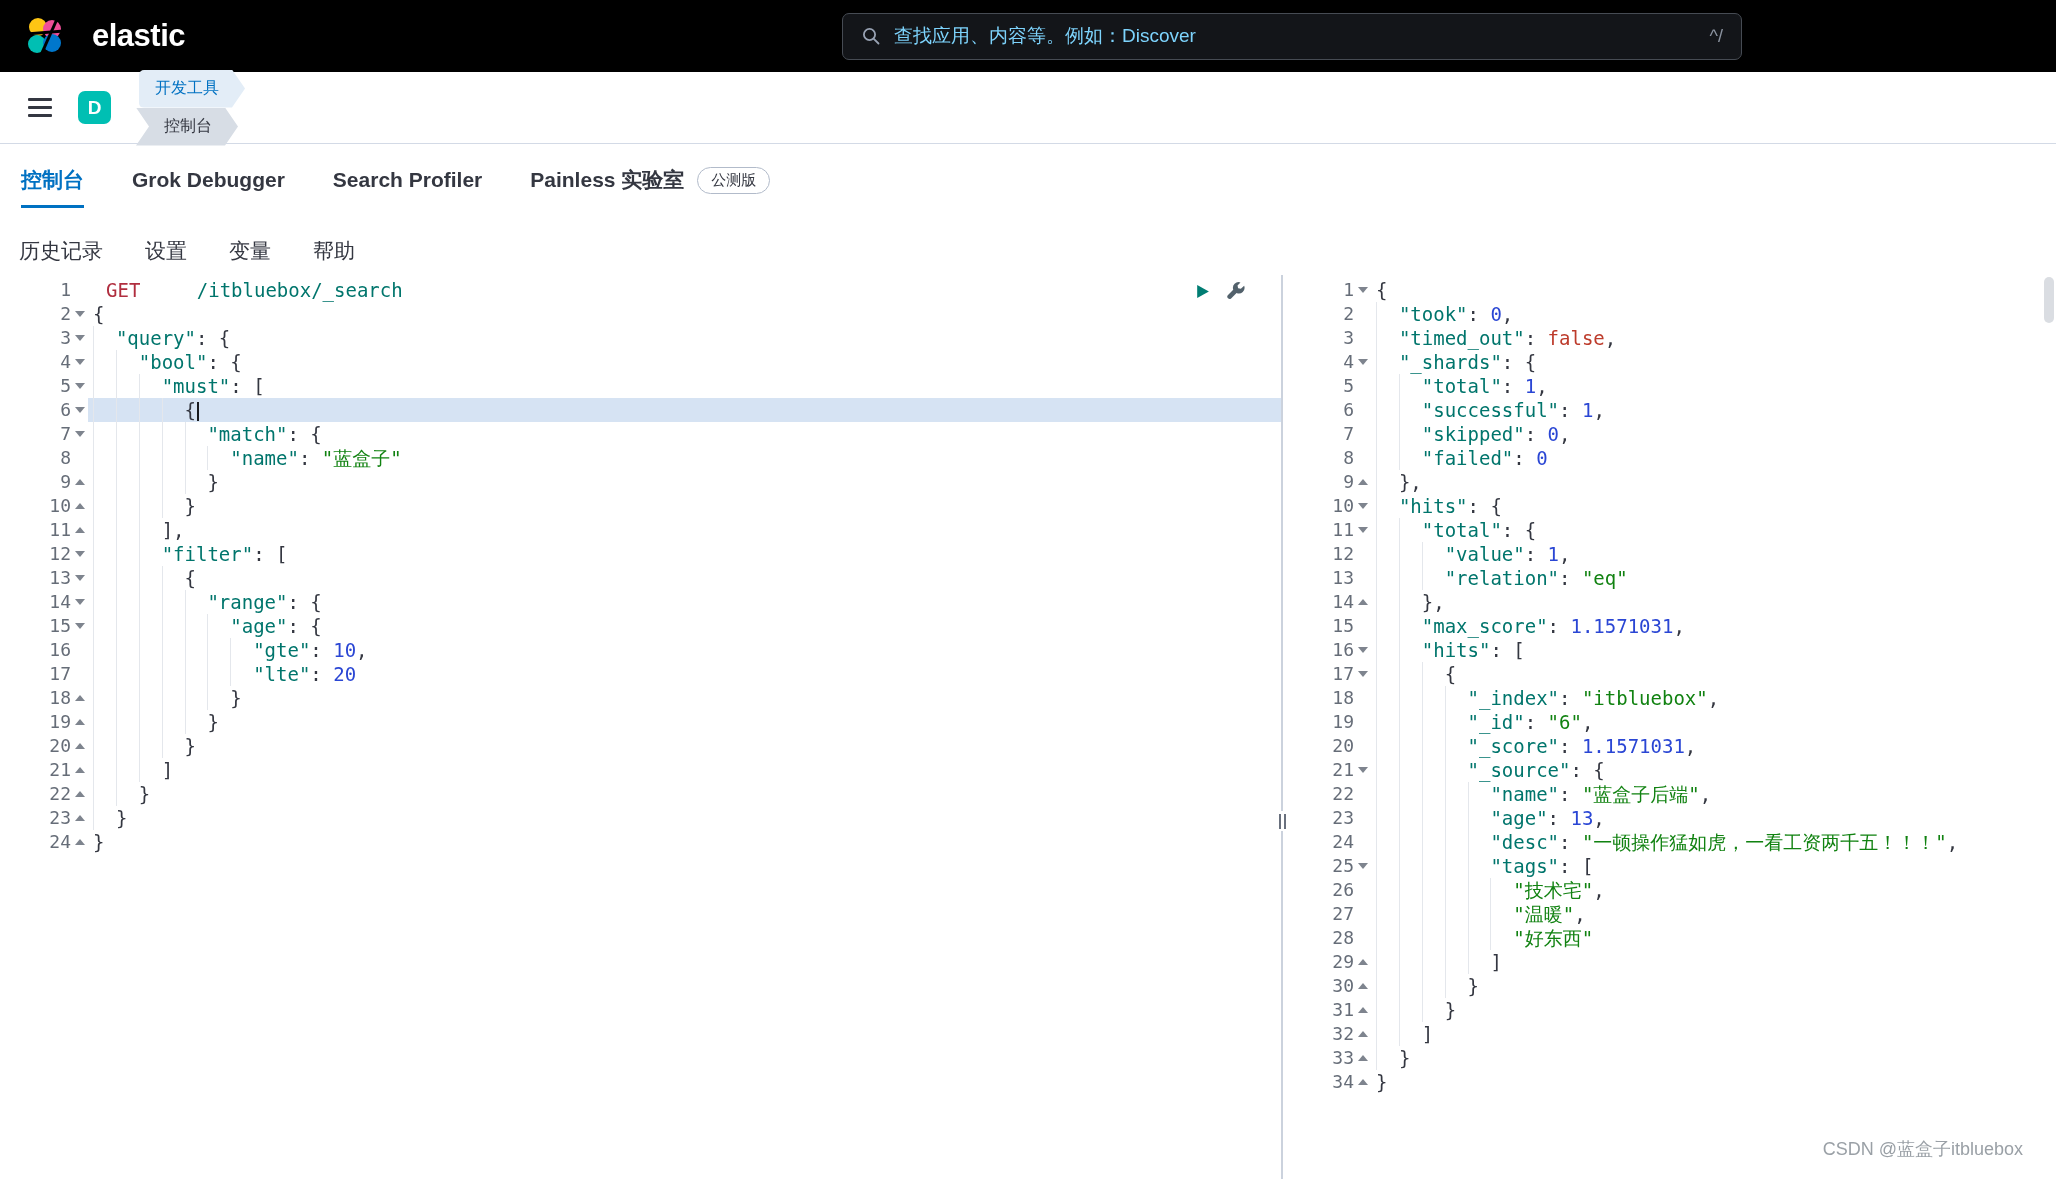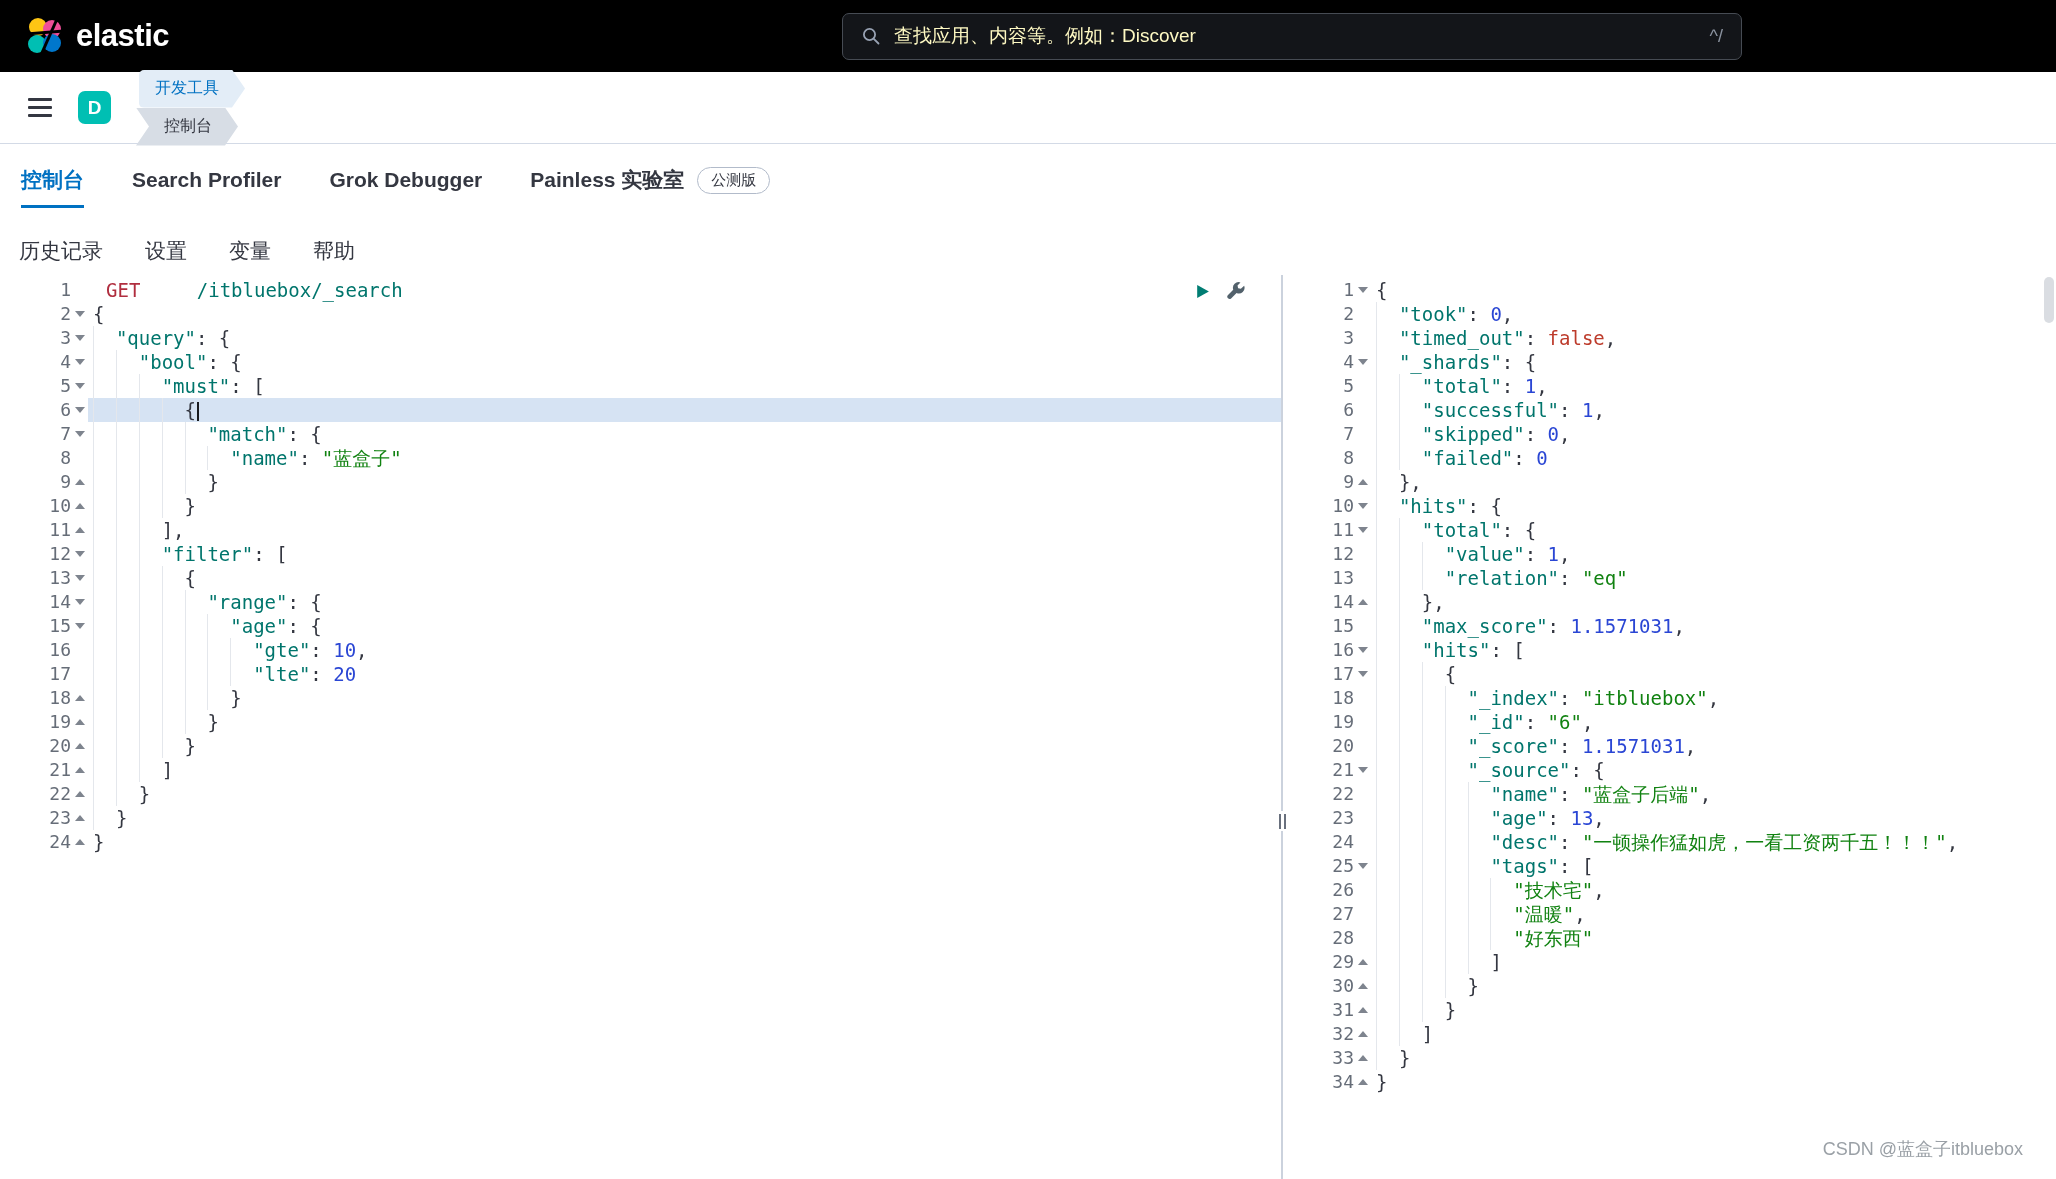"elastic" .logo { gap: 12px -> 28px }
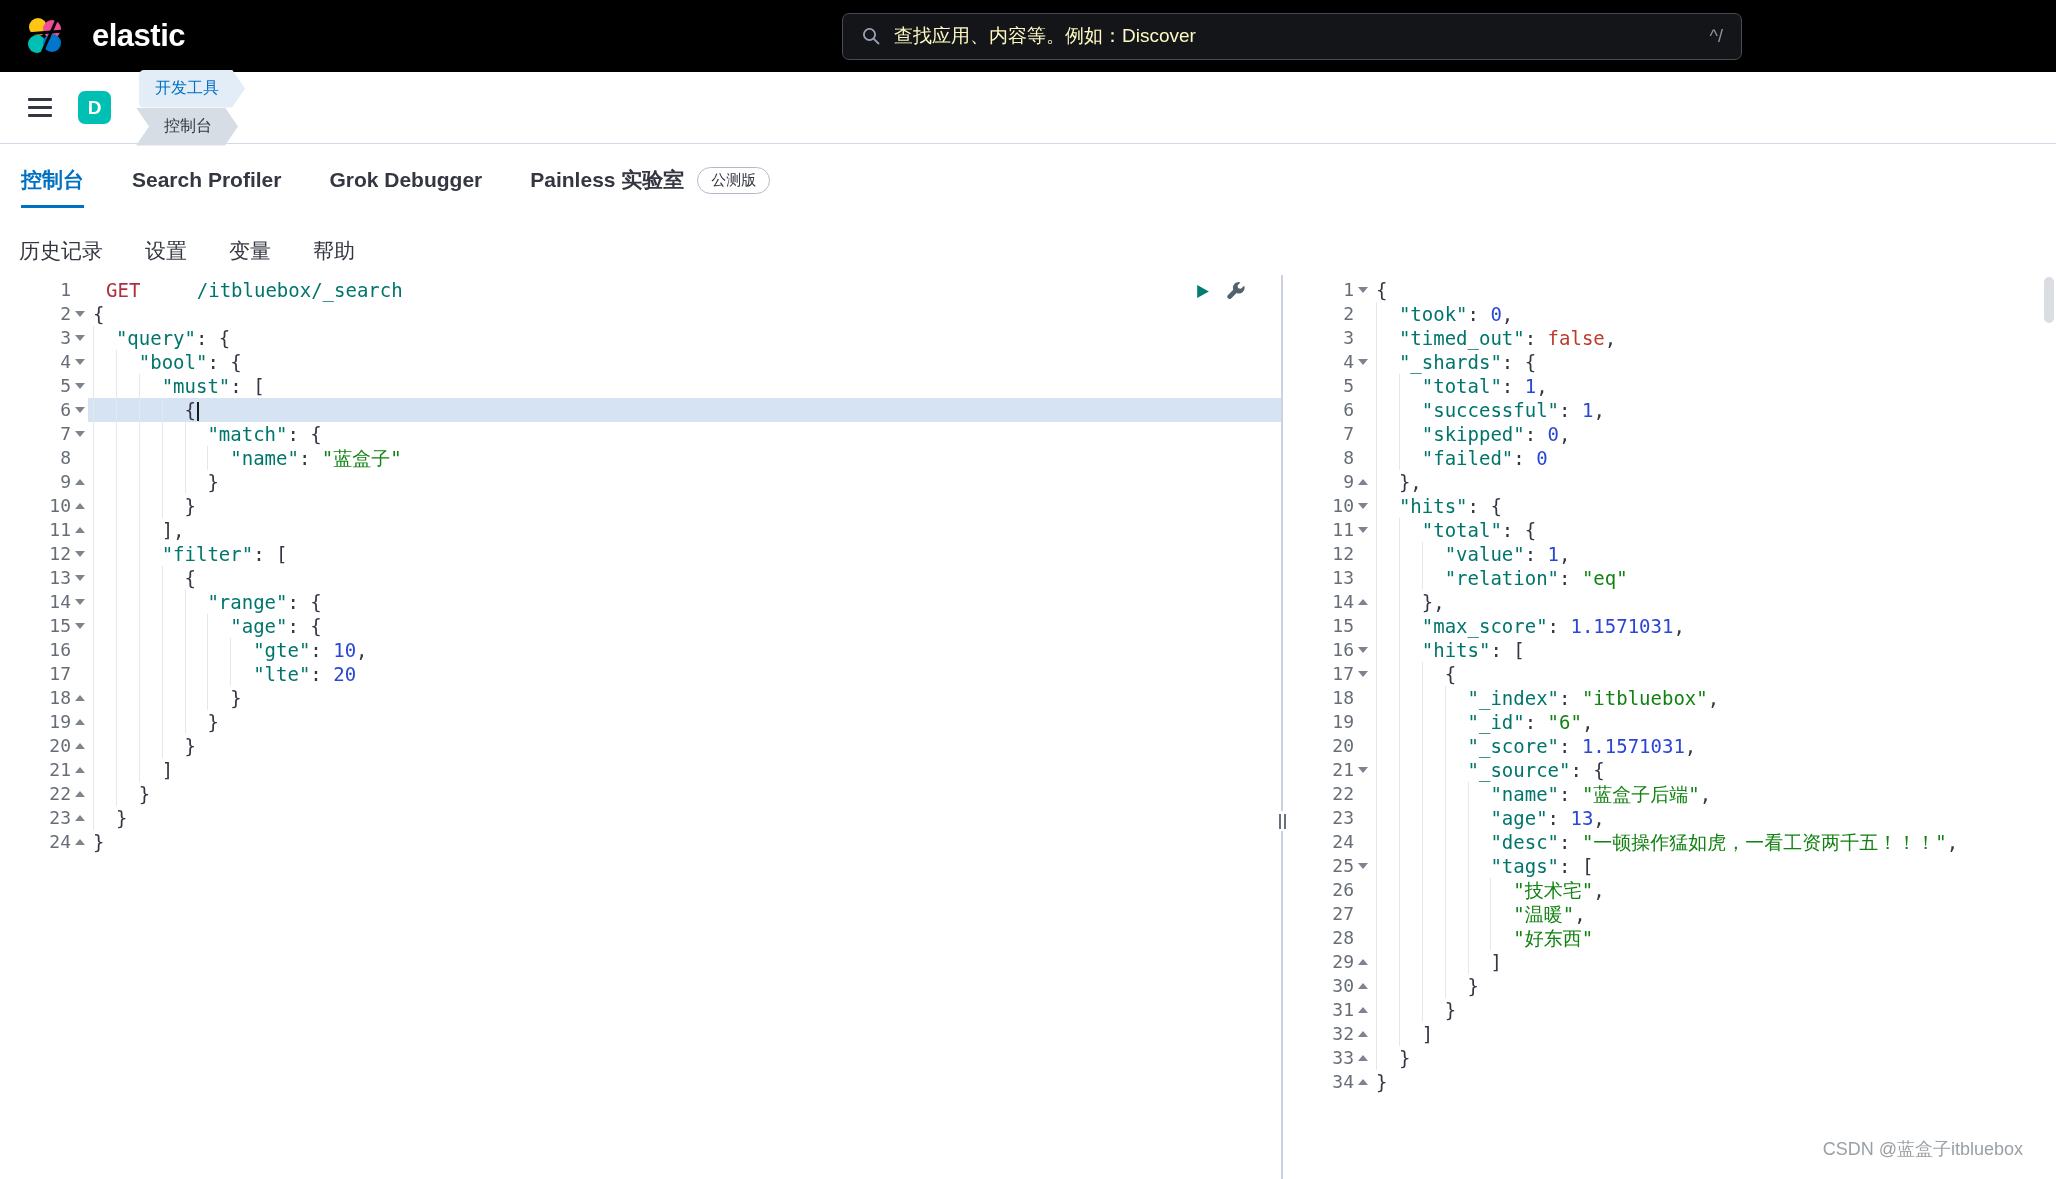"查找应用、内容等。例如：Discover" .search-placeholder { color: #fef9c3 -> #7dd3fc }
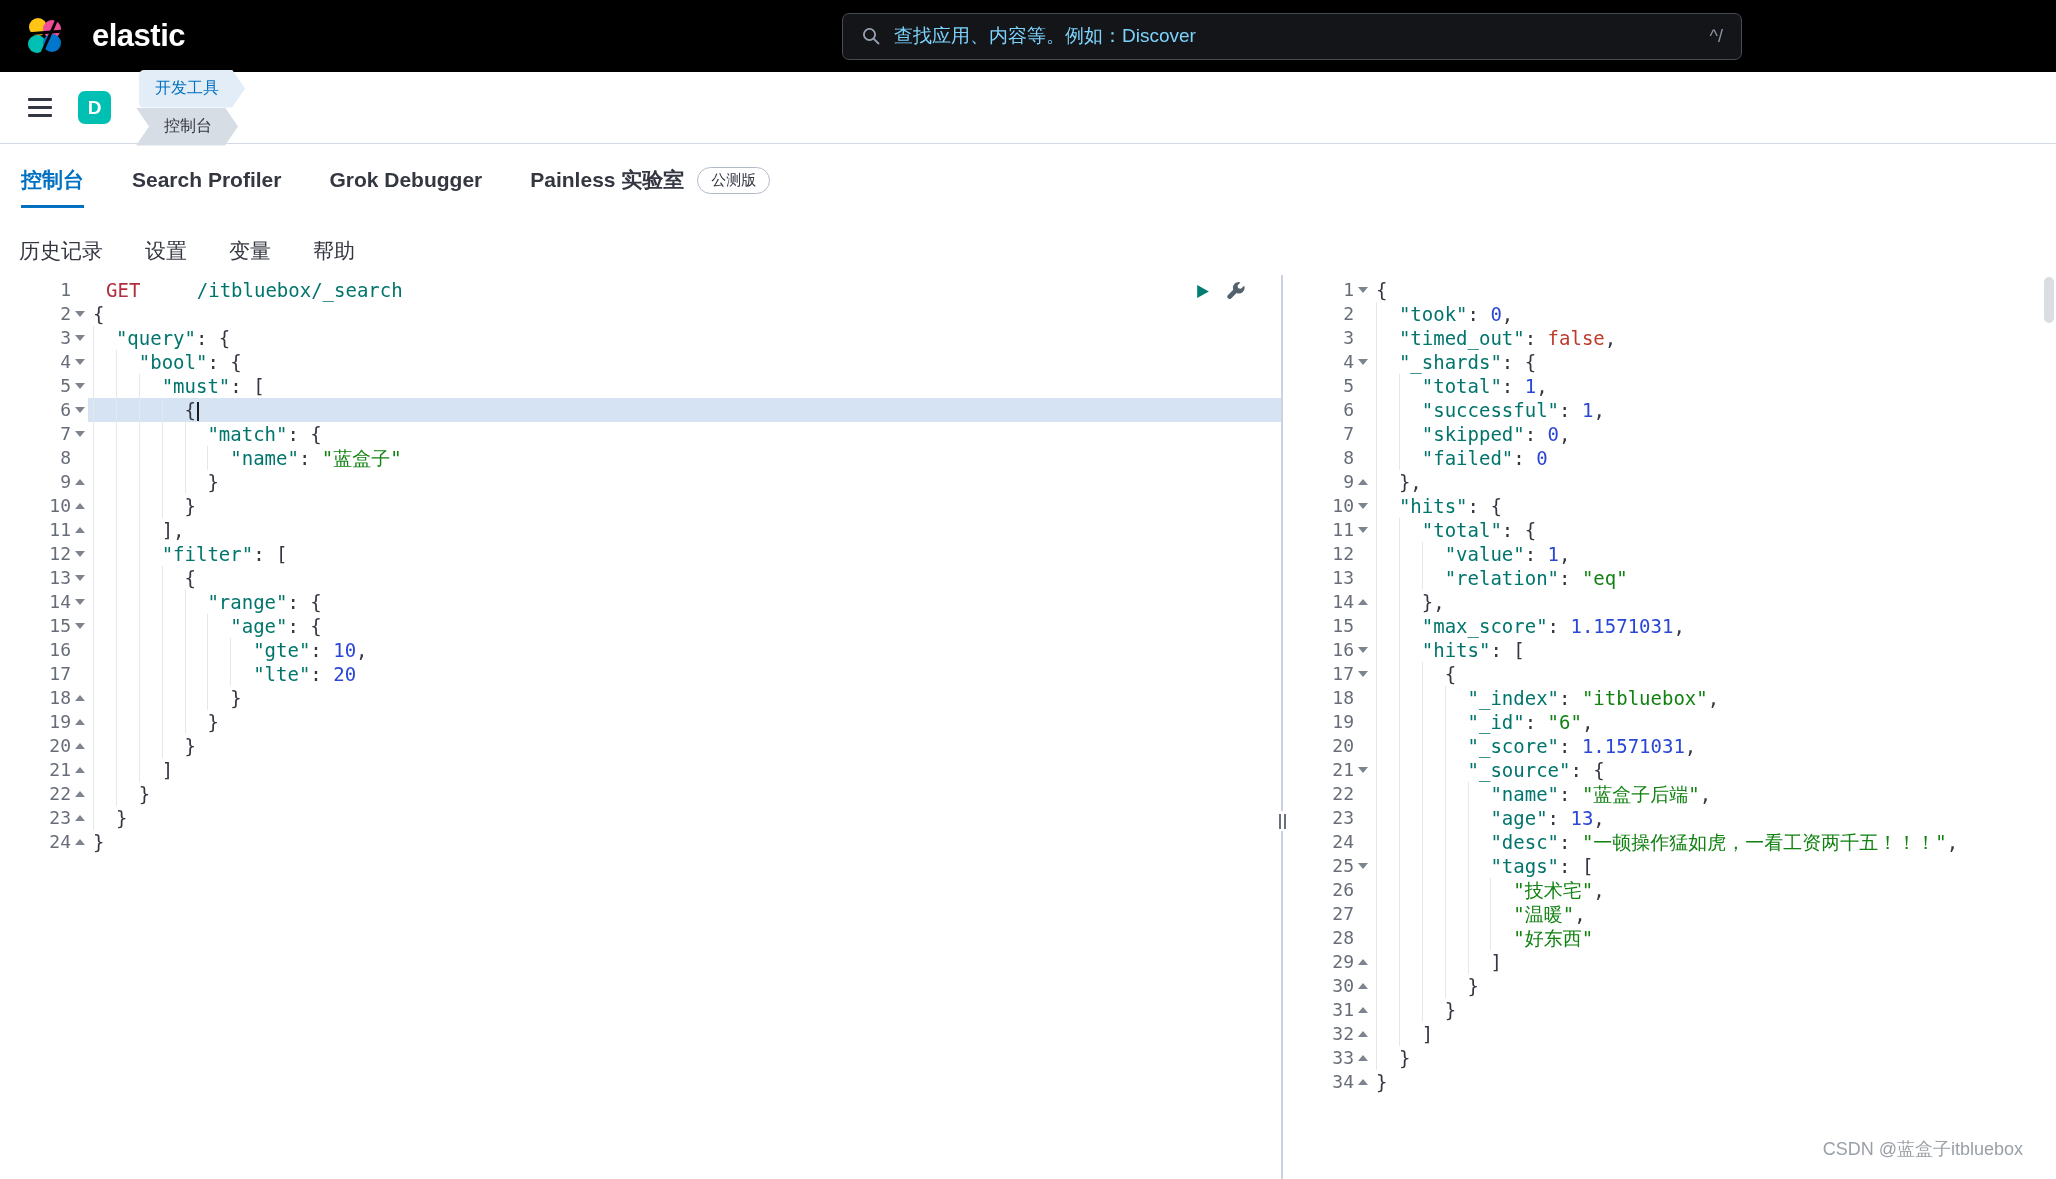"Search Profiler" div.tab { order: before "Grok Debugger" -> after "Grok Debugger" }
